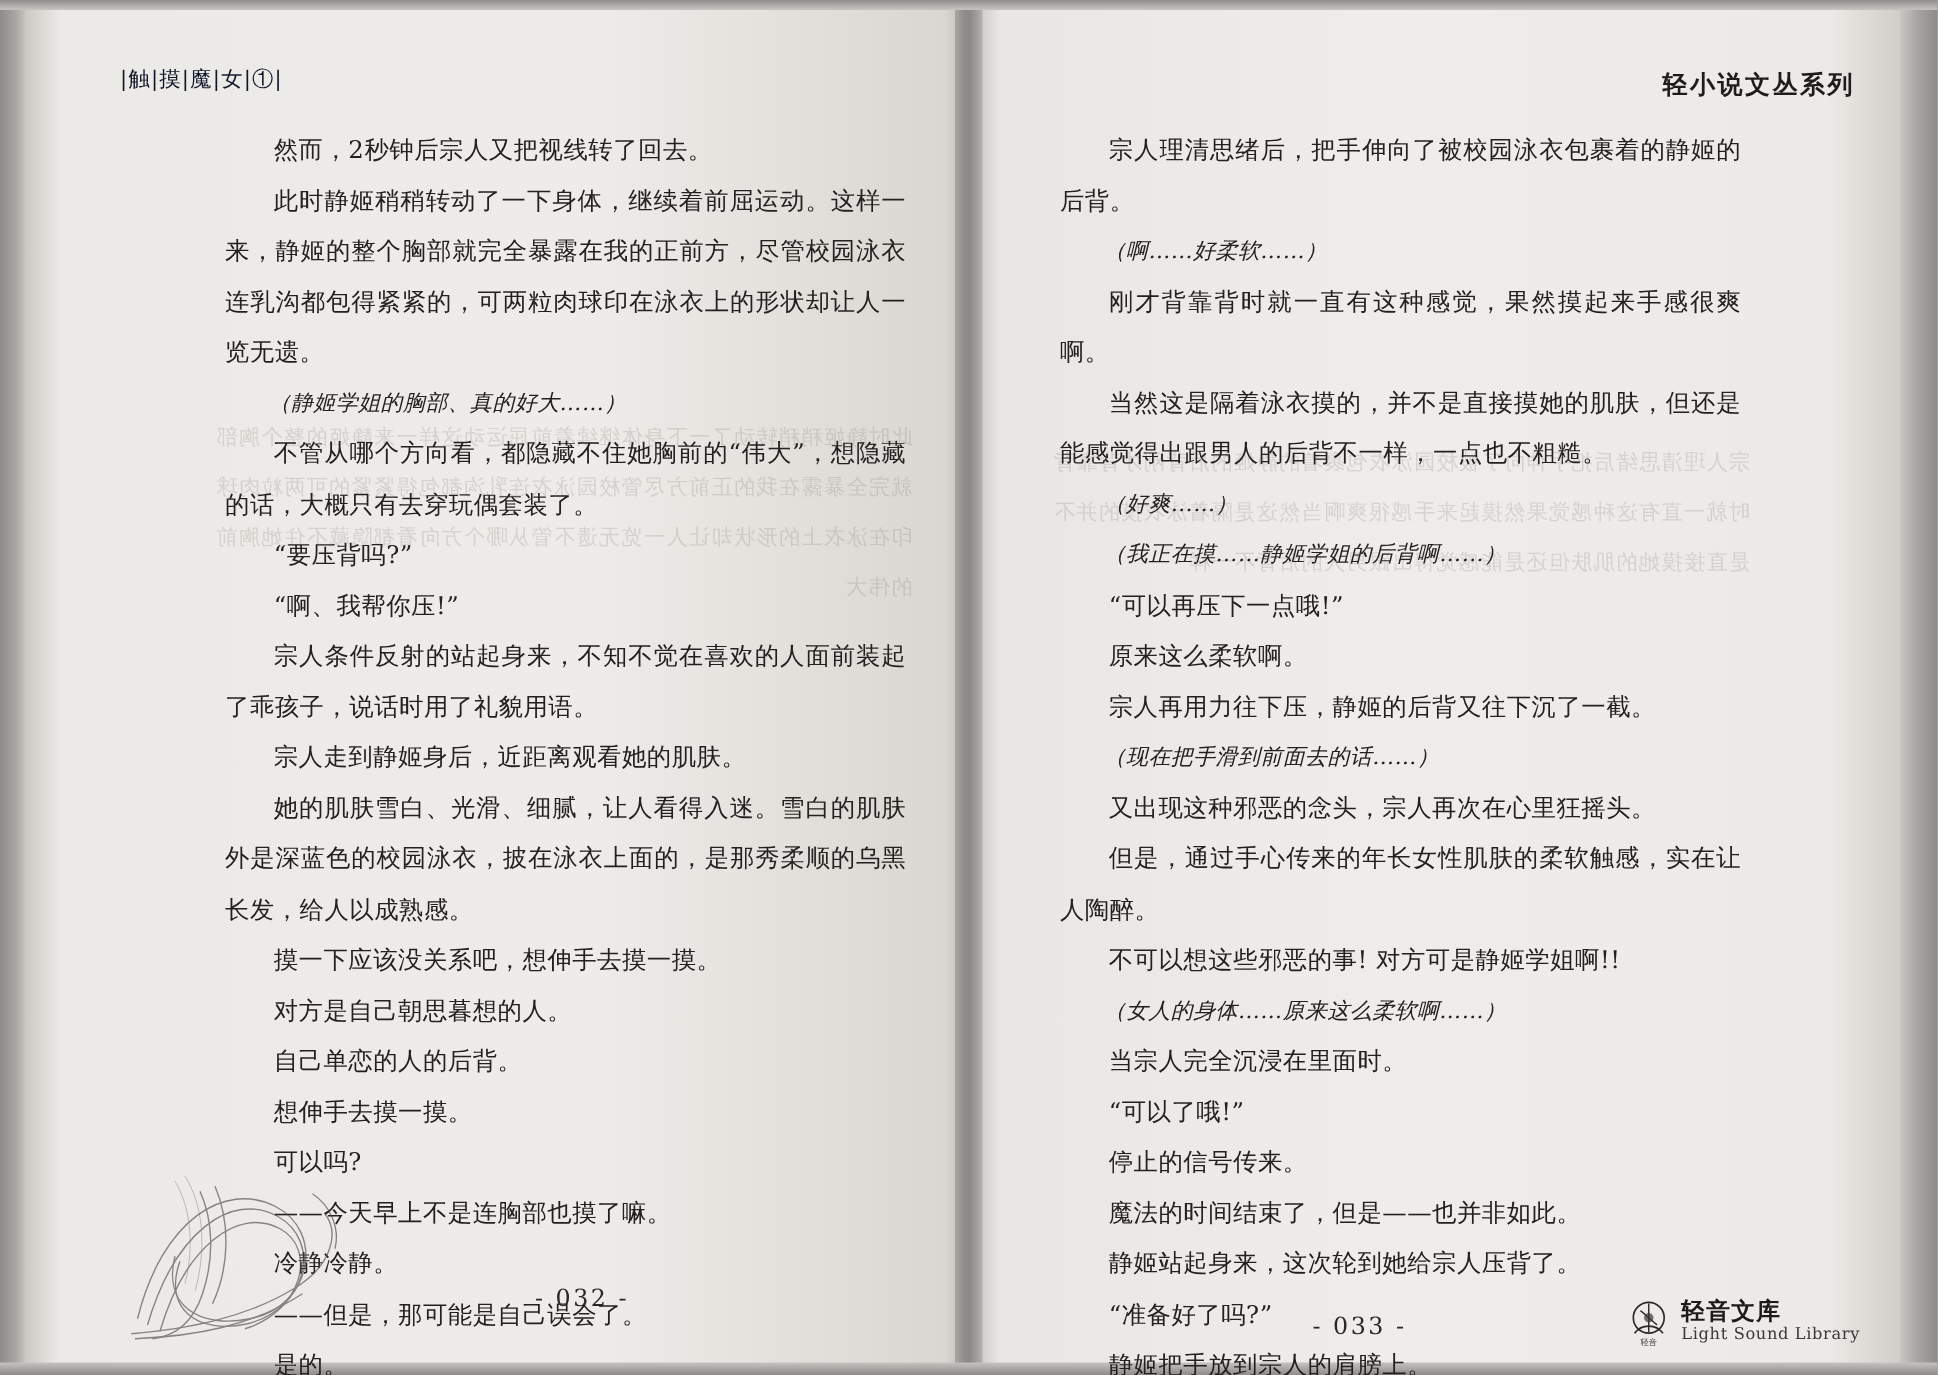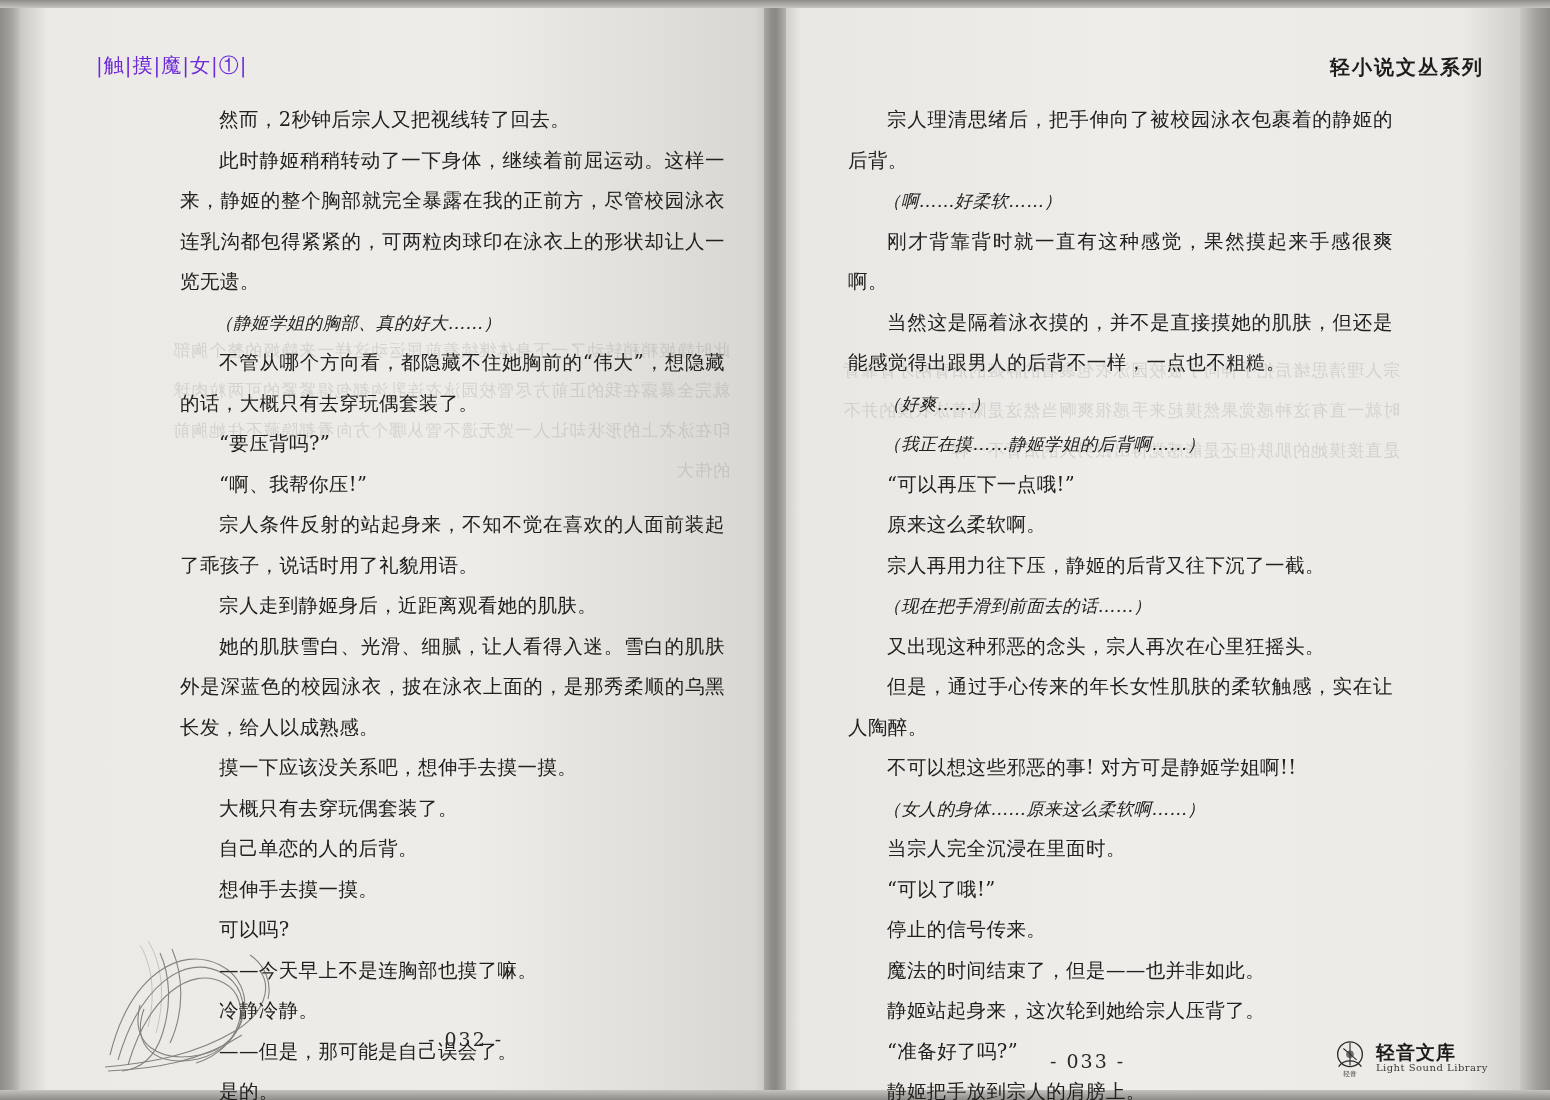"|触|摸|魔|女|①|" .header-left { color: #6d28d9 -> #0f172a; font-size: 20px -> 17px }
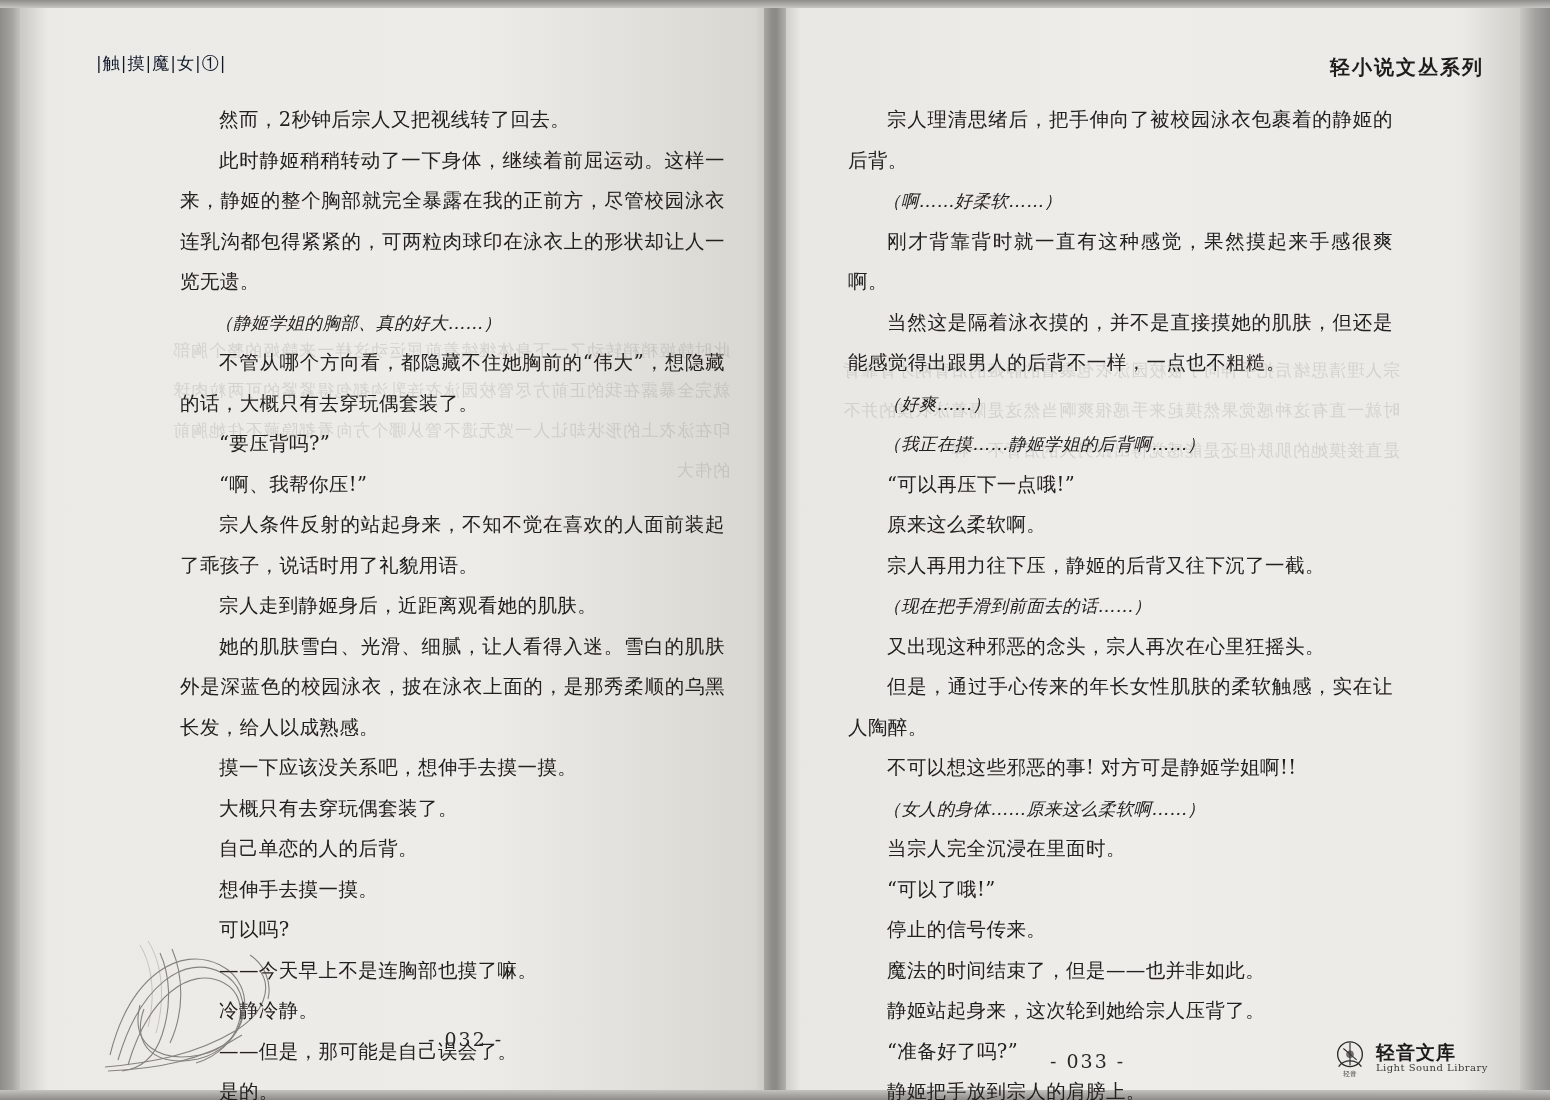"大概只有去穿玩偶套装了。" p.p { text: 大概只有去穿玩偶套装了 -> 对方是自己朝思暮想的人 }
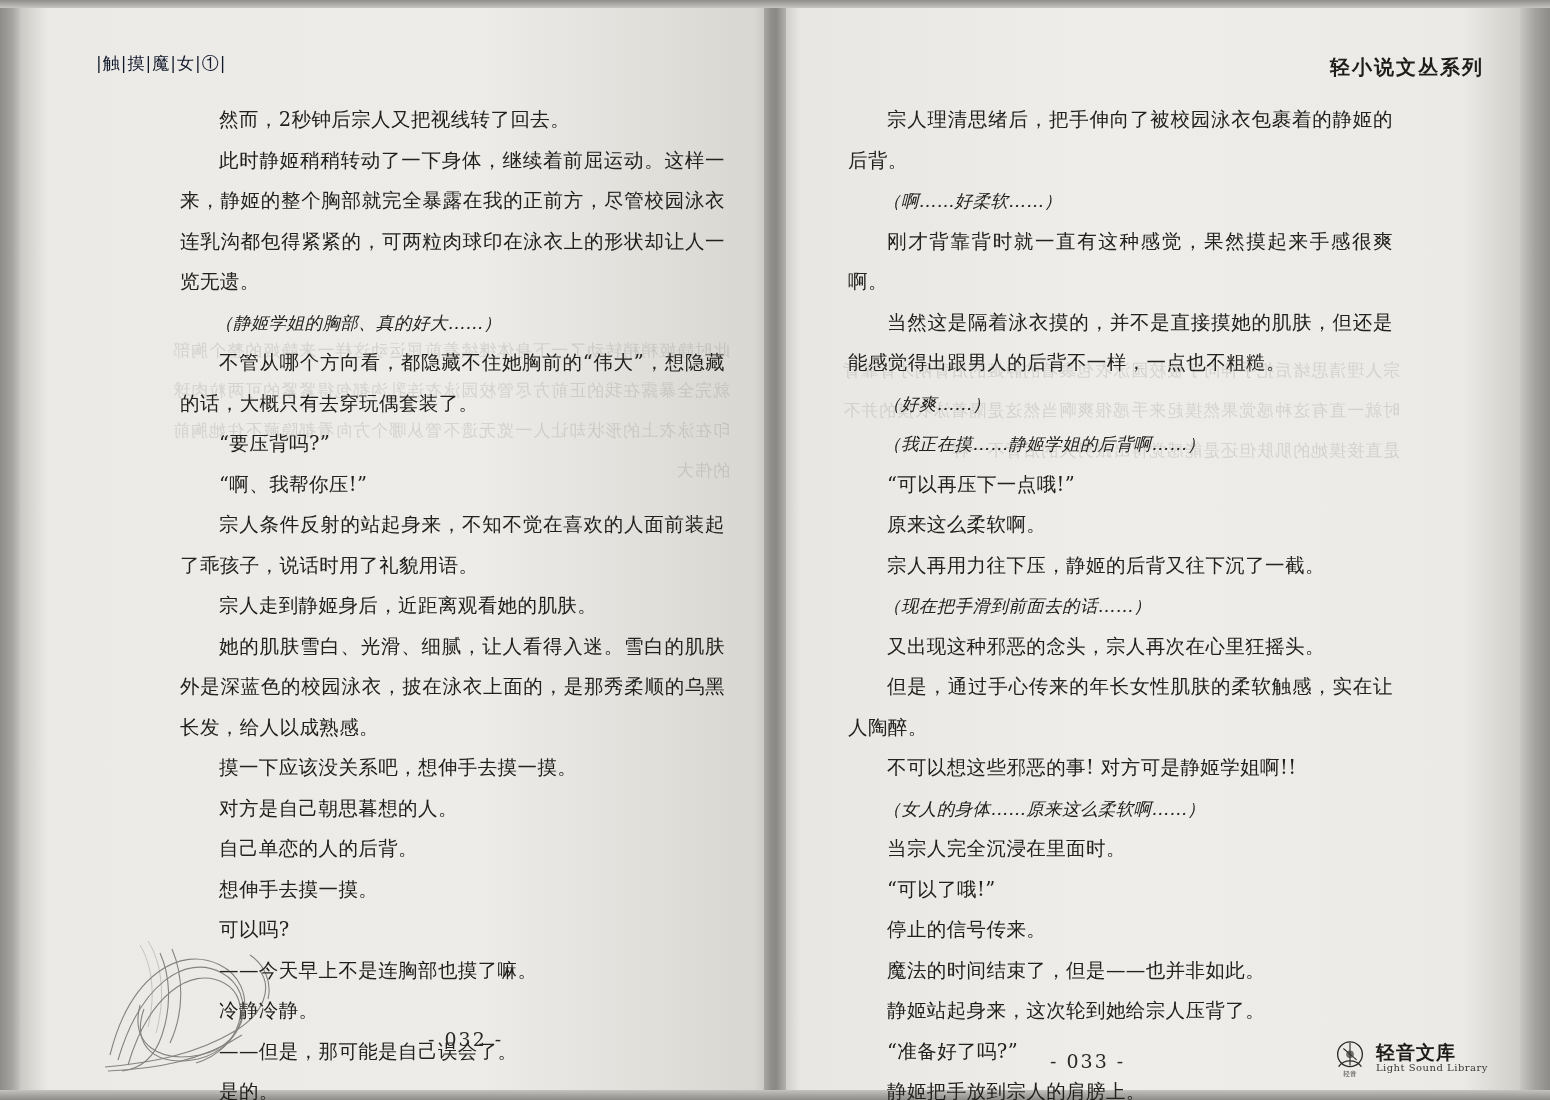"轻音文库" .logo-cn { font-family: none -> Liberation Mono, monospace }
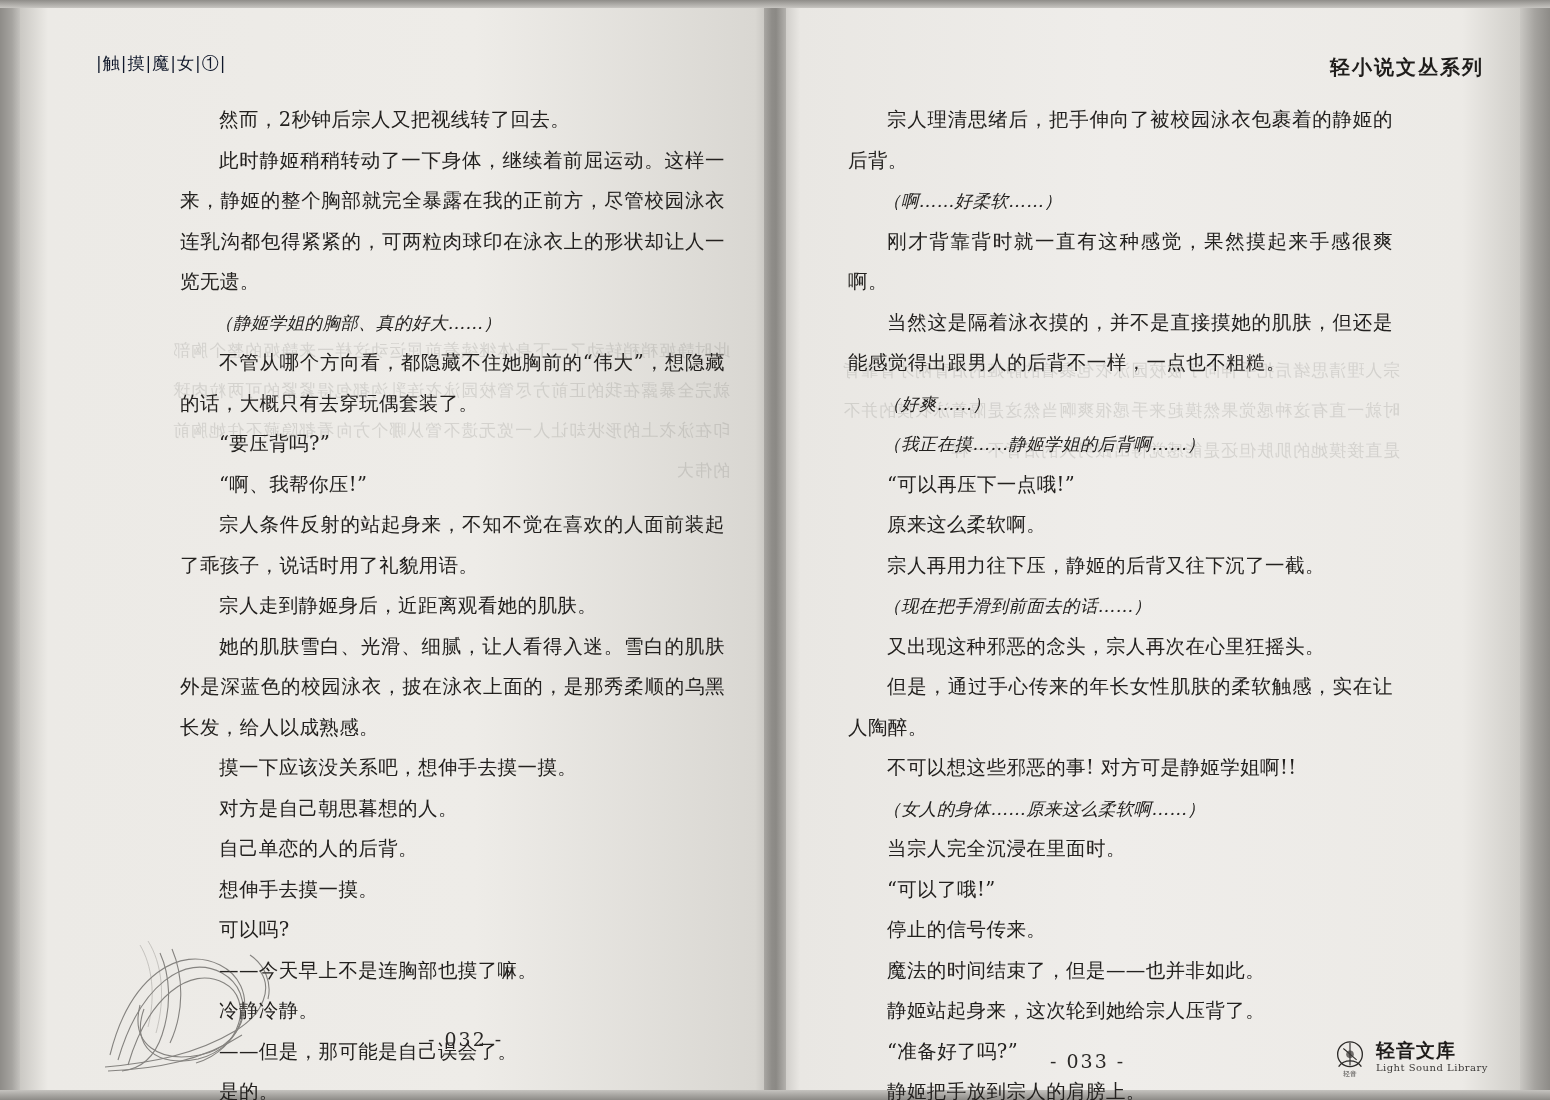"Light Sound Library" .logo-en { font-size: 10px -> 13px }
